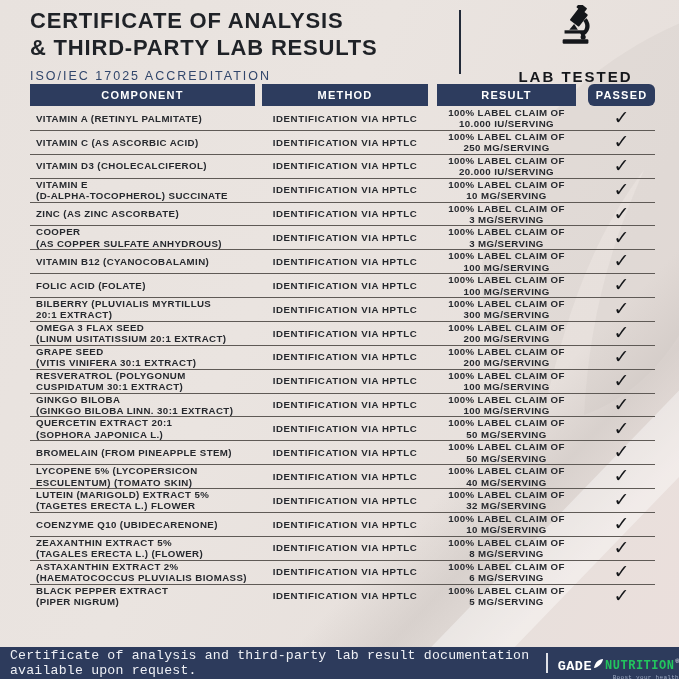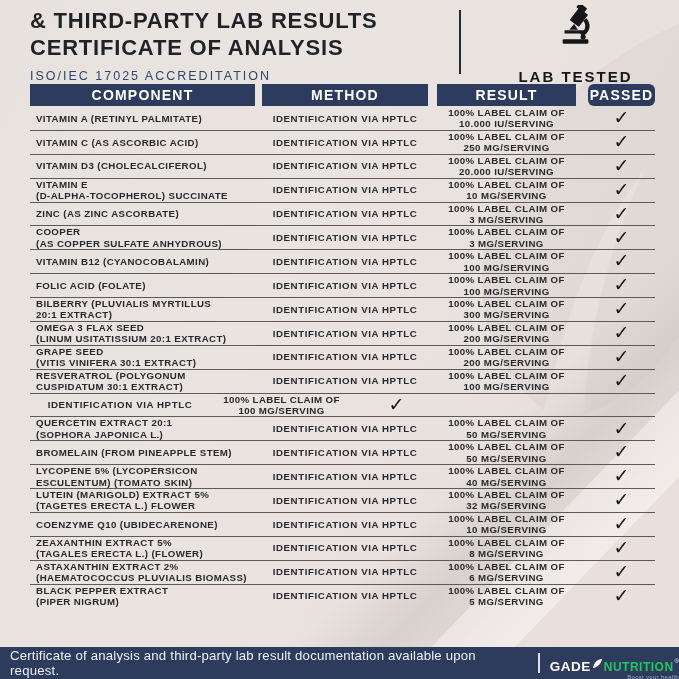"& THIRD-PARTY LAB RESULTS" div.title-line { order: before "CERTIFICATE OF ANALYSIS" -> after "CERTIFICATE OF ANALYSIS" }
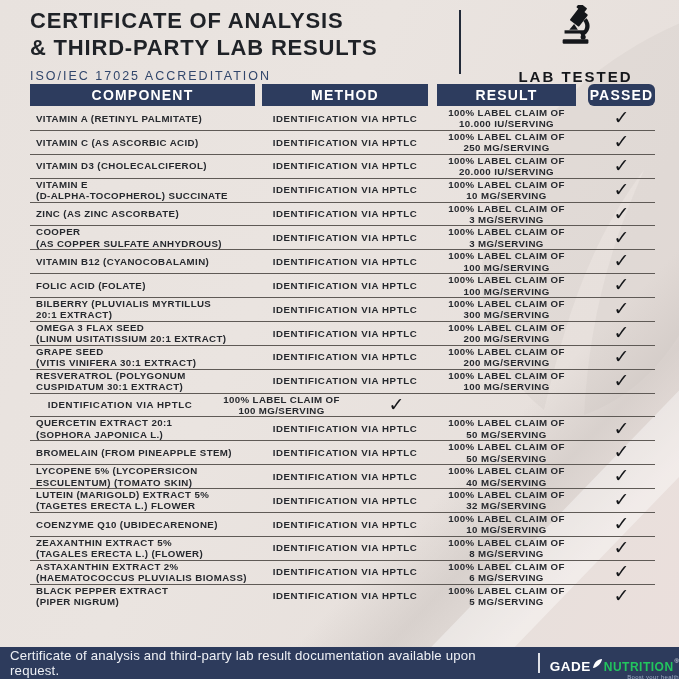"COMPONENT" .th { font-size: 14px -> 11px }
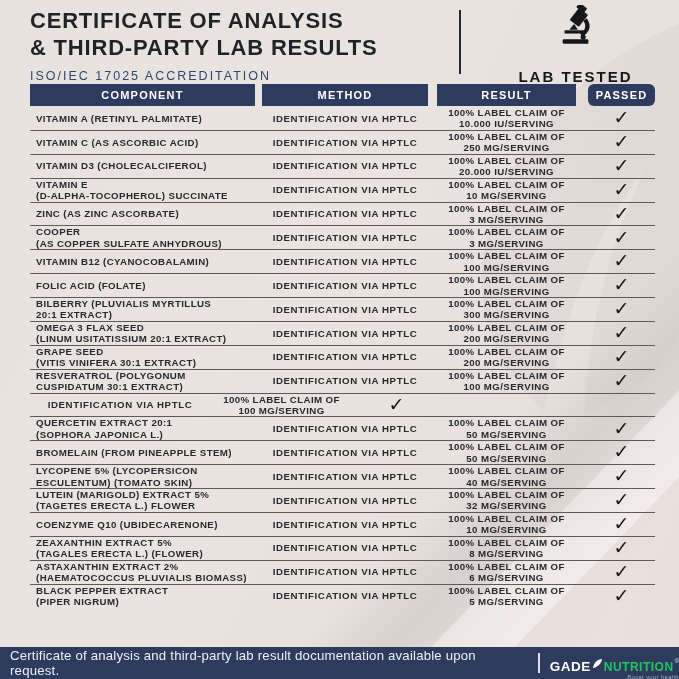"GINKGO BILOBA" div.cell { html: none -> <div>GINKGO BILOBA (GINKGO BILOBA LINN. 30:1 EXTRACT)</div> }
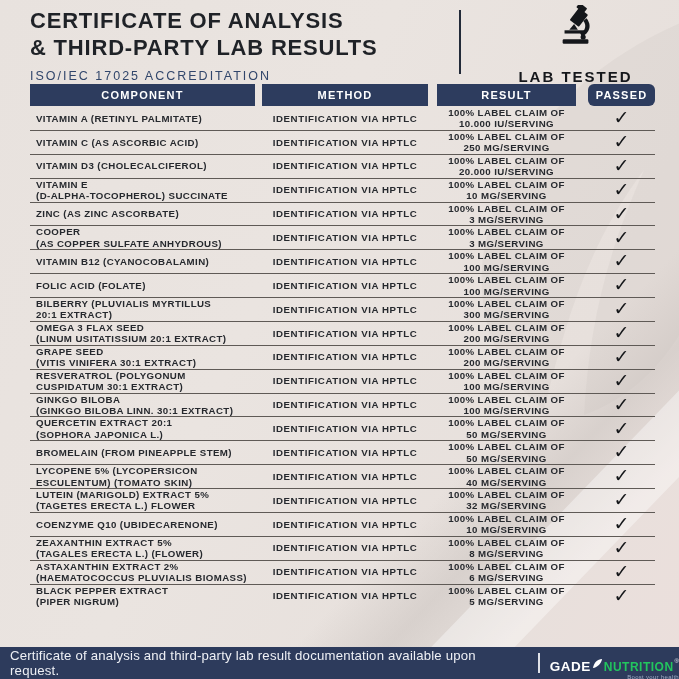"Certificate of analysis and third-party" .footer { font-family: none -> Liberation Mono, monospace }
